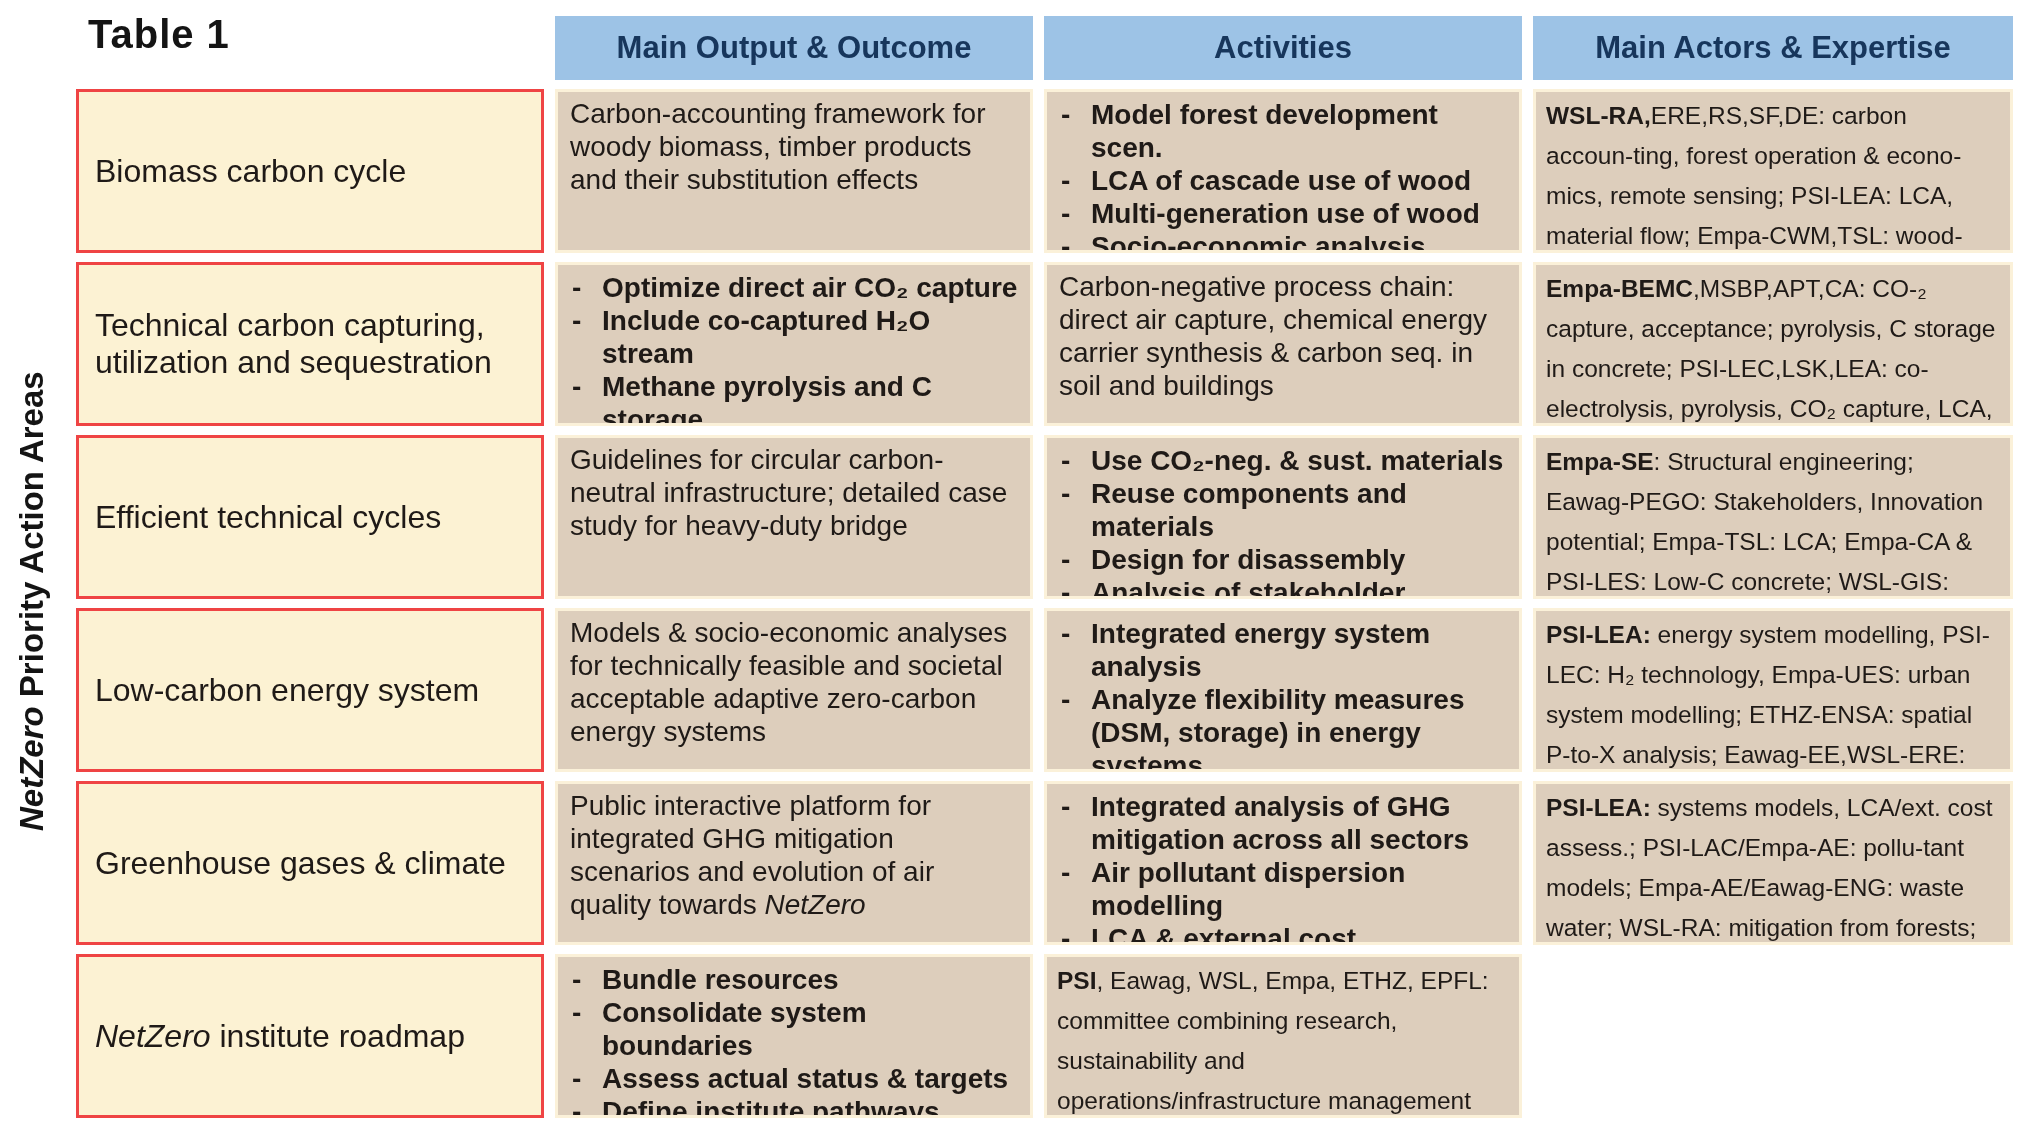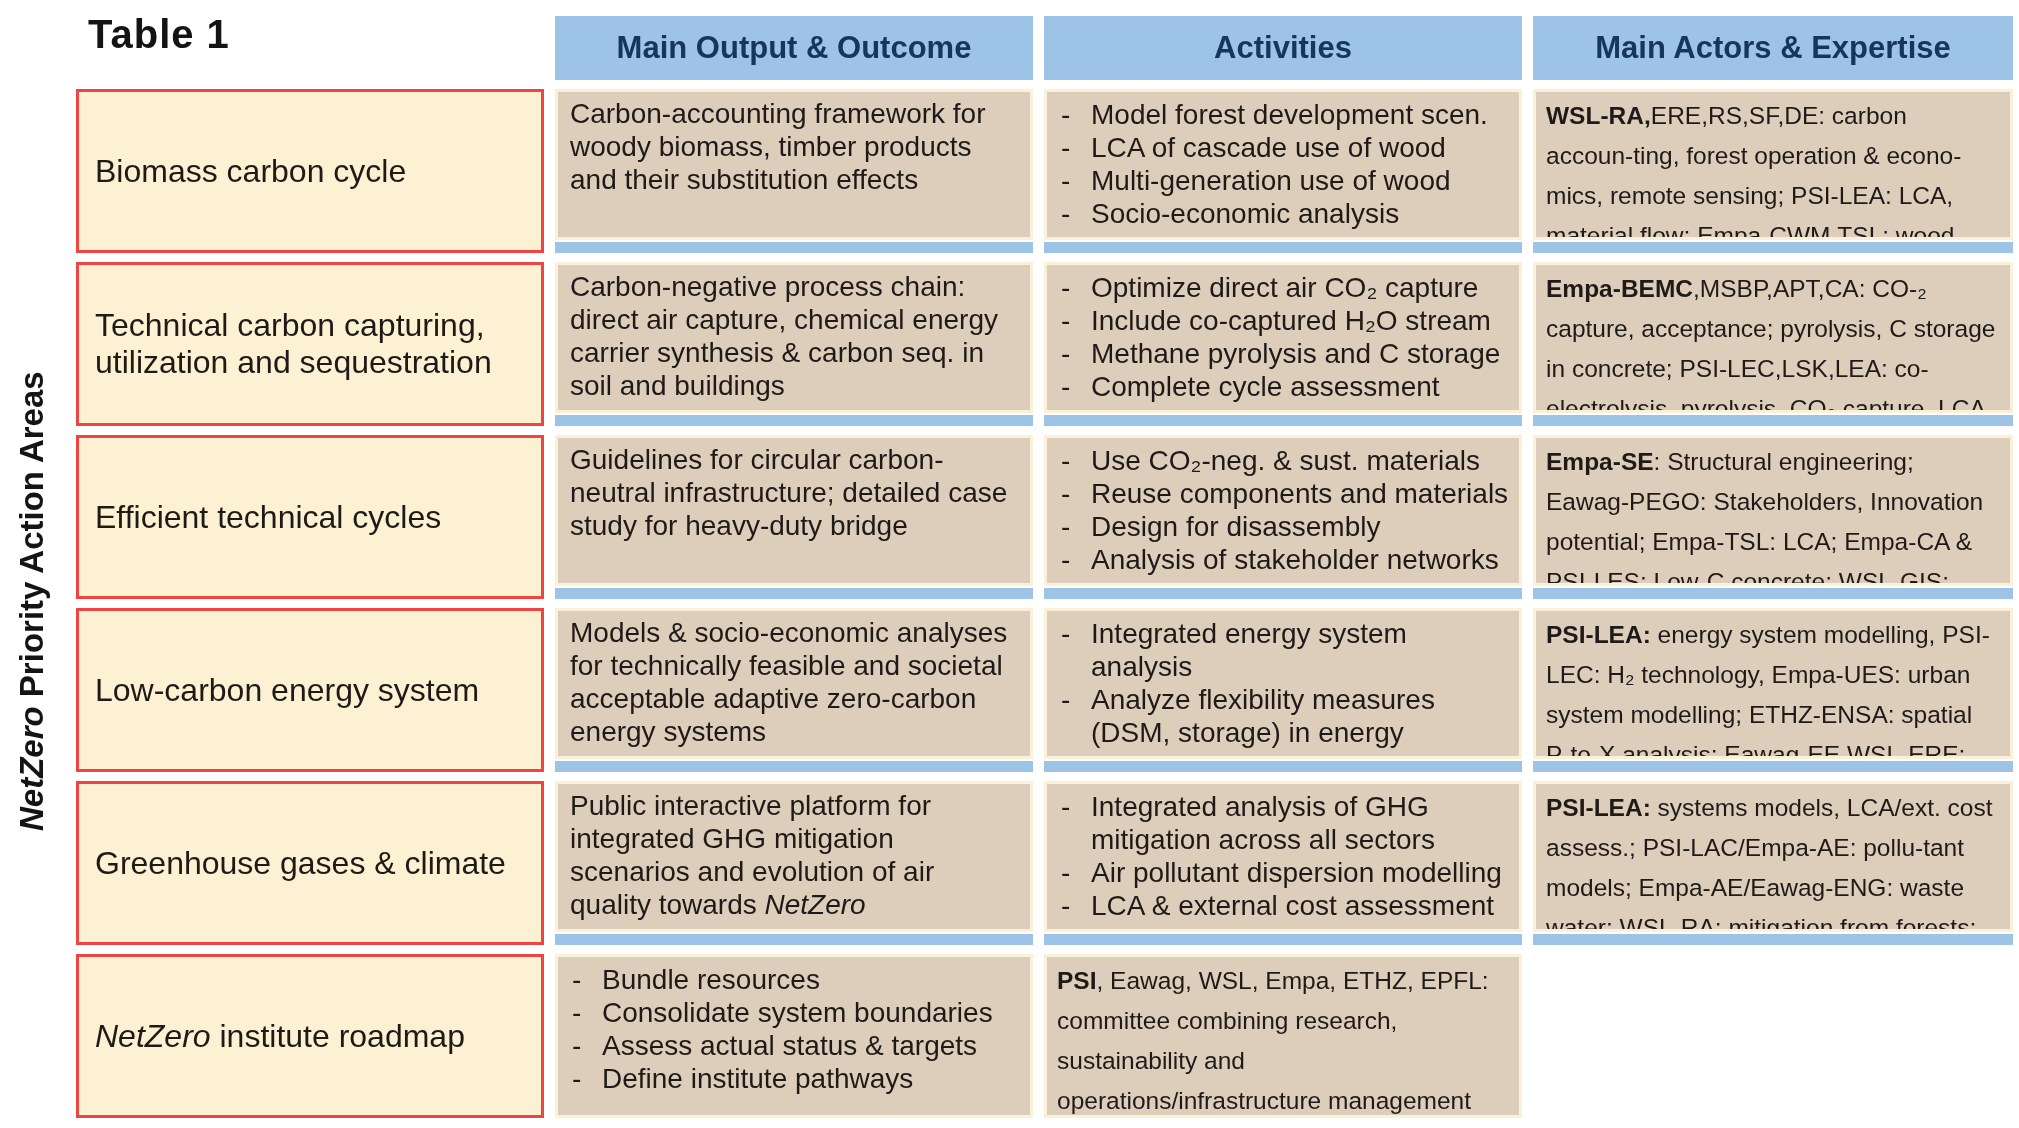"Carbon-accounting framework for woody" .content-col { flex-direction: column -> row }
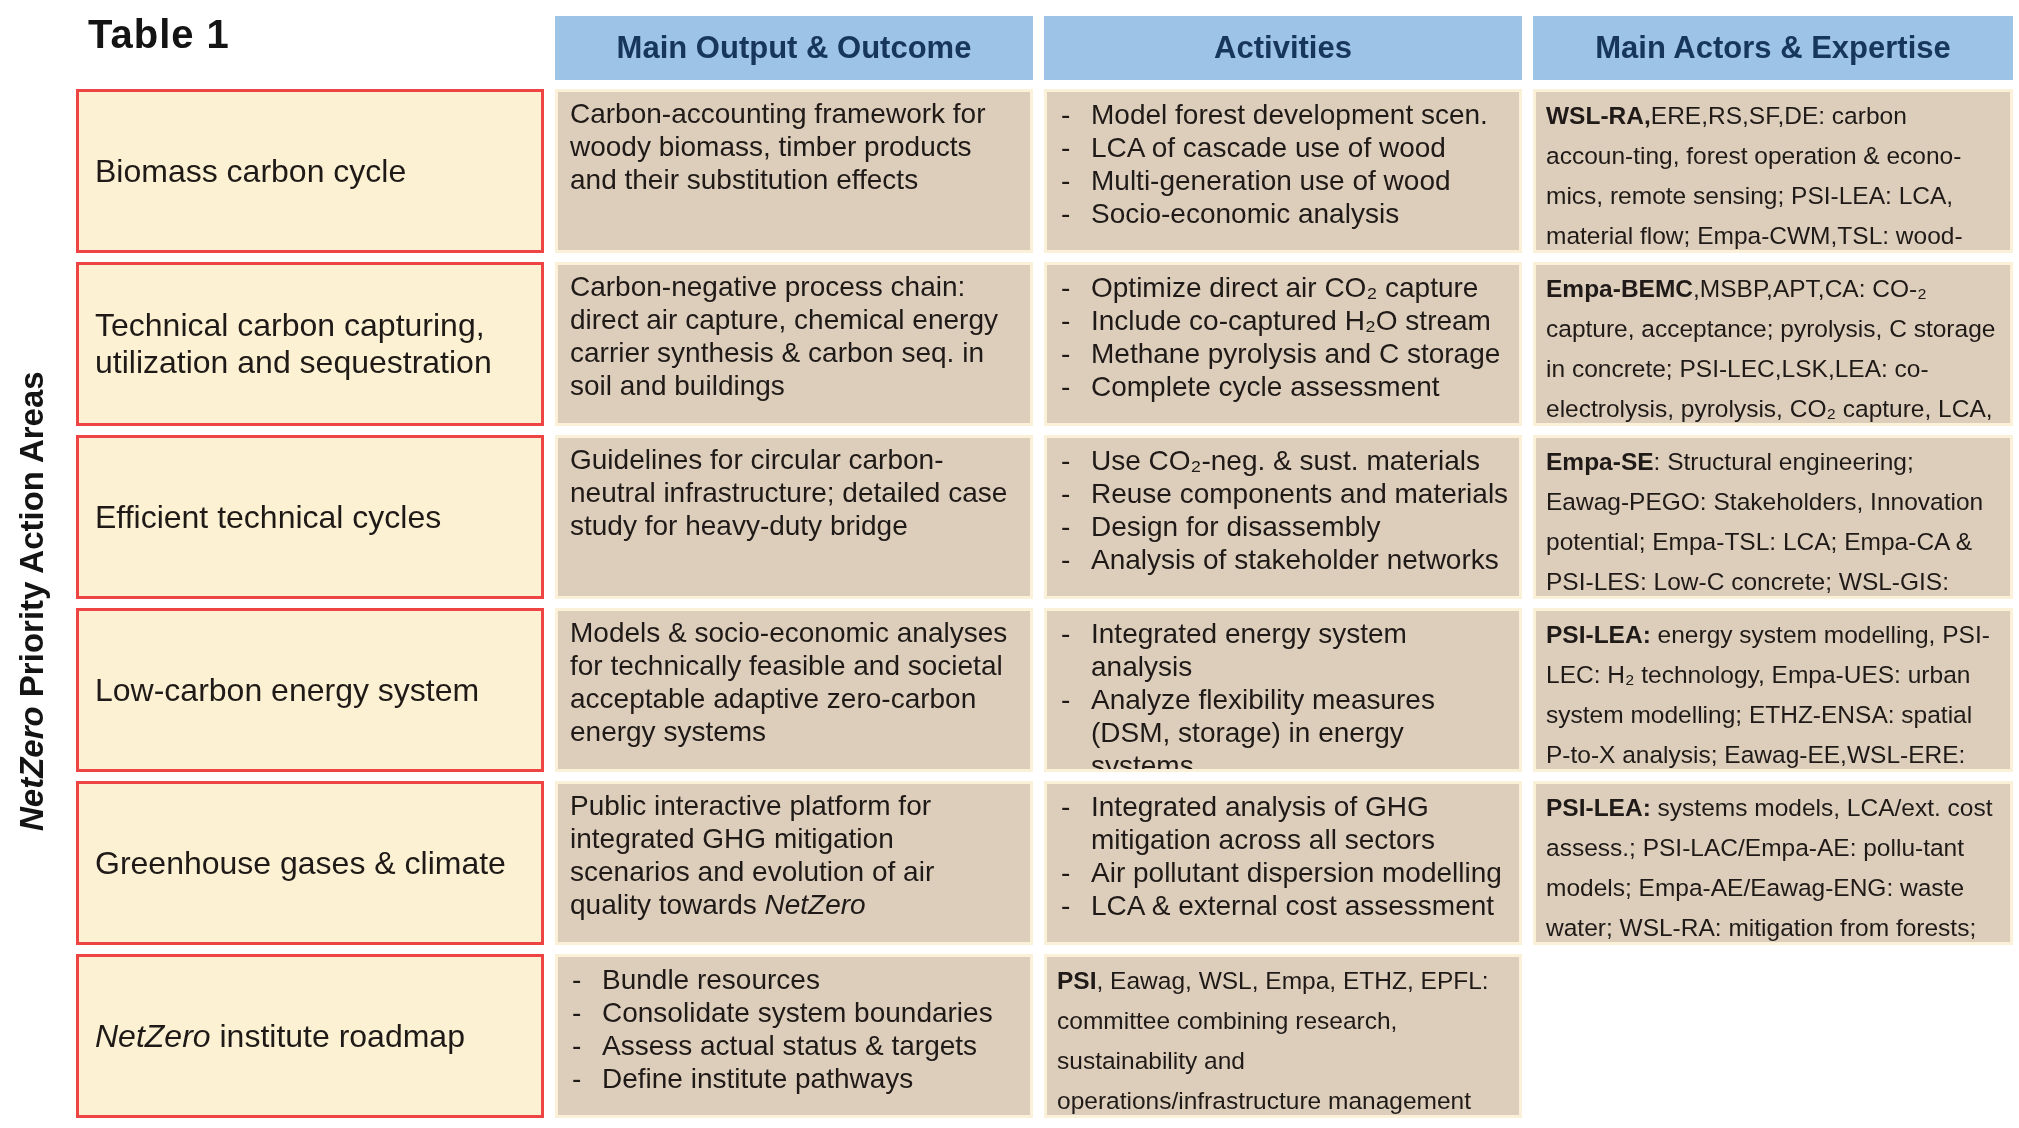"Model forest development scen." .acts li { font-weight: none -> bold }
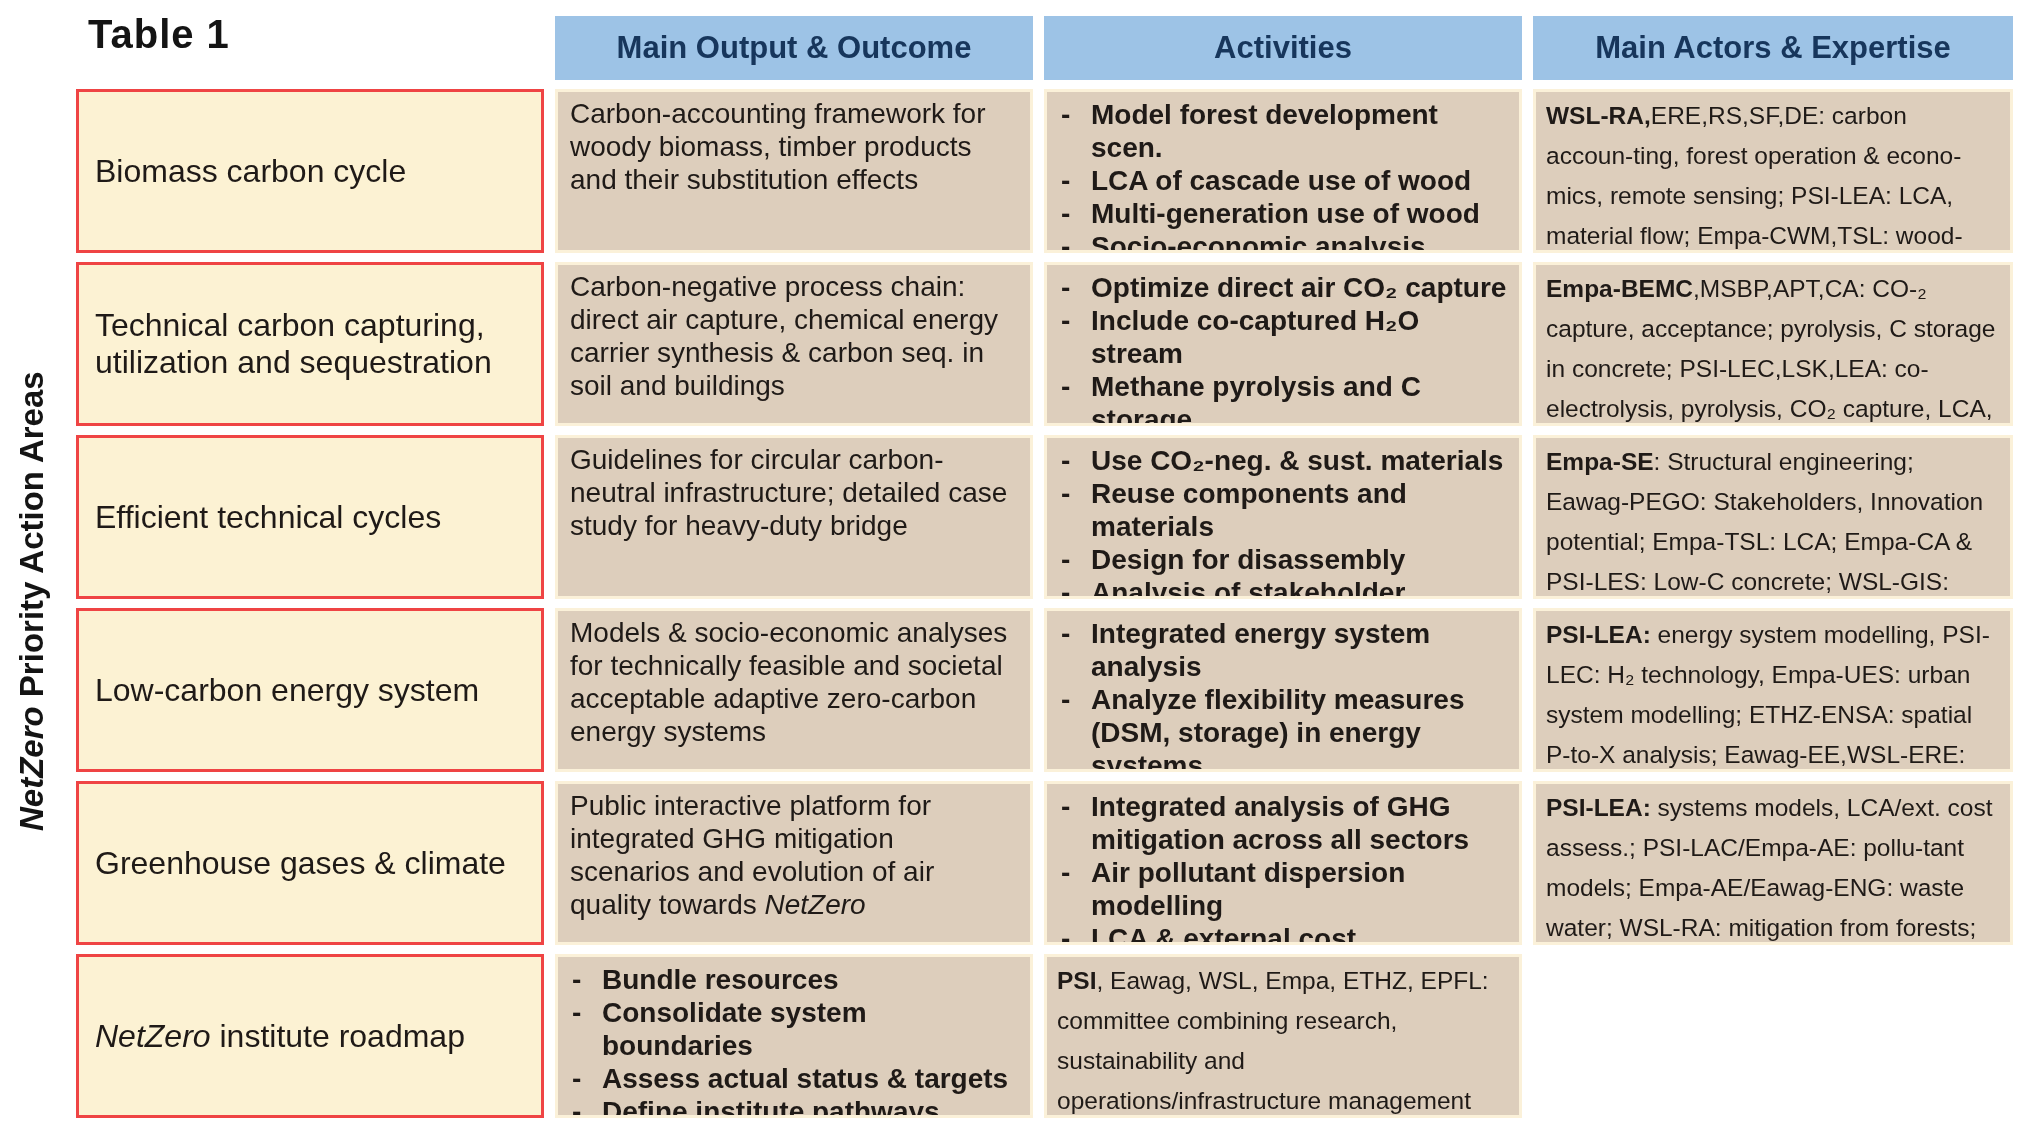"Carbon-negative process chain: direct" div.content-col { order: before "Optimize direct air CO₂ capture" -> after "Optimize direct air CO₂ capture" }
